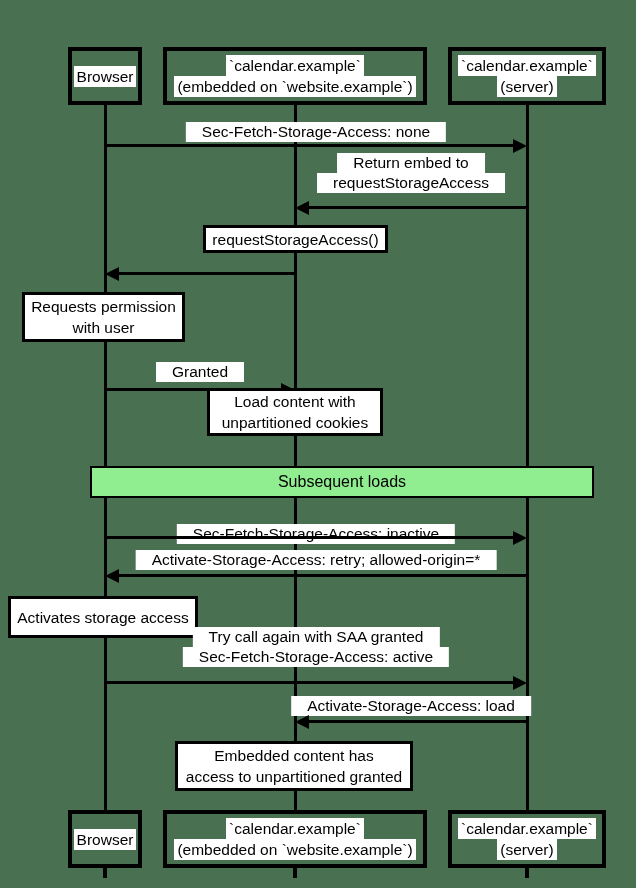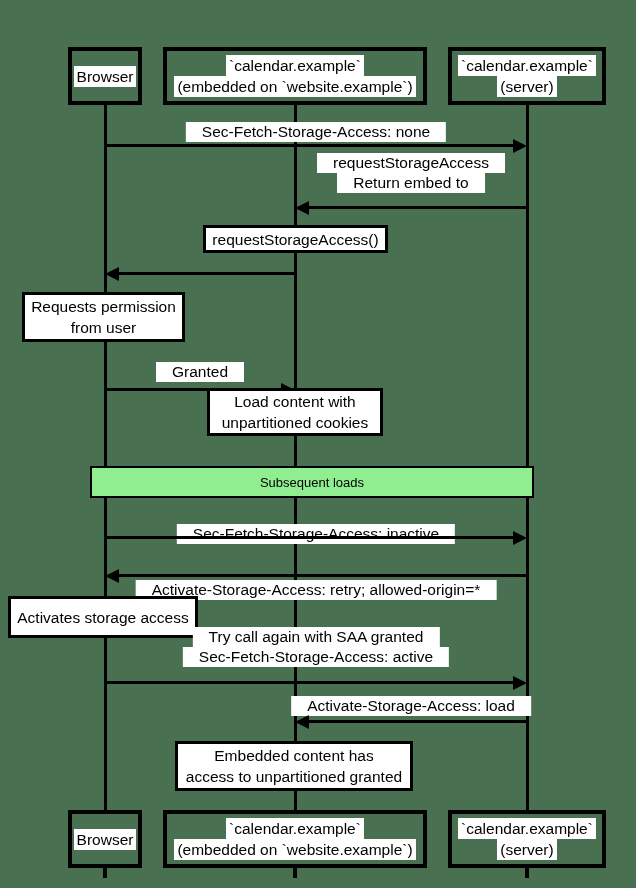"requestStorageAccess" span { order: before "Return embed to" -> after "Return embed to" }
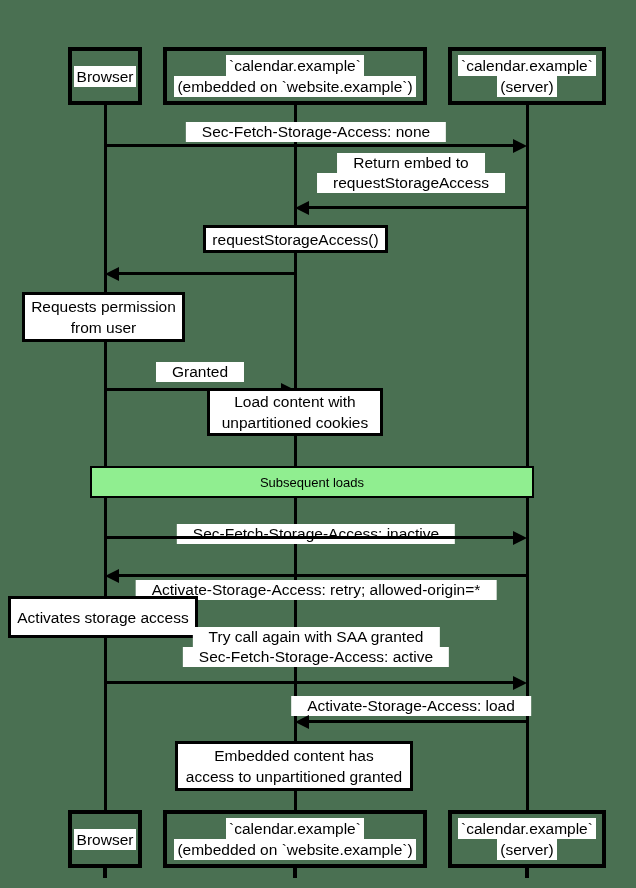"from user" span { text: from -> with }
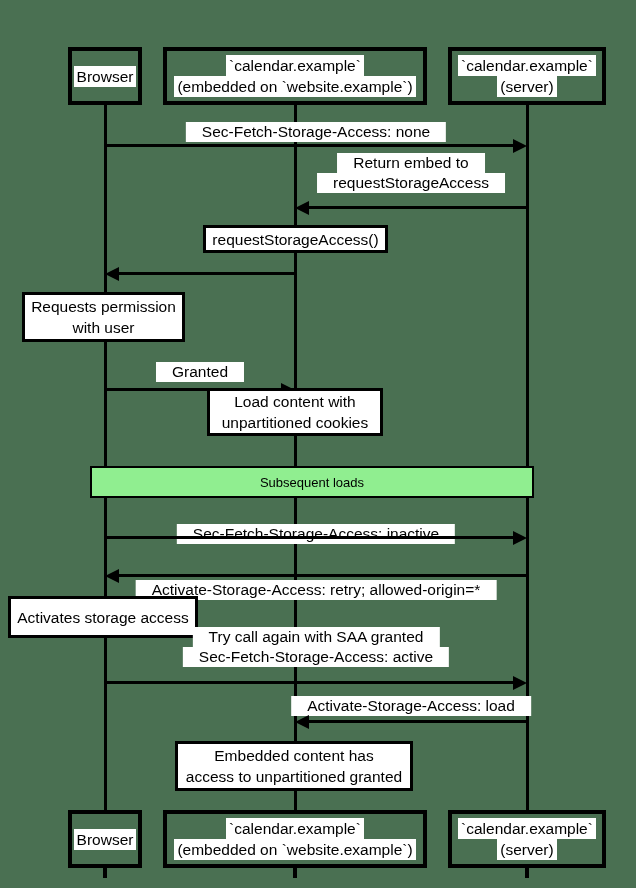"Subsequent loads" .band { font-size: 13px -> 16px; width: 444px -> 504px }
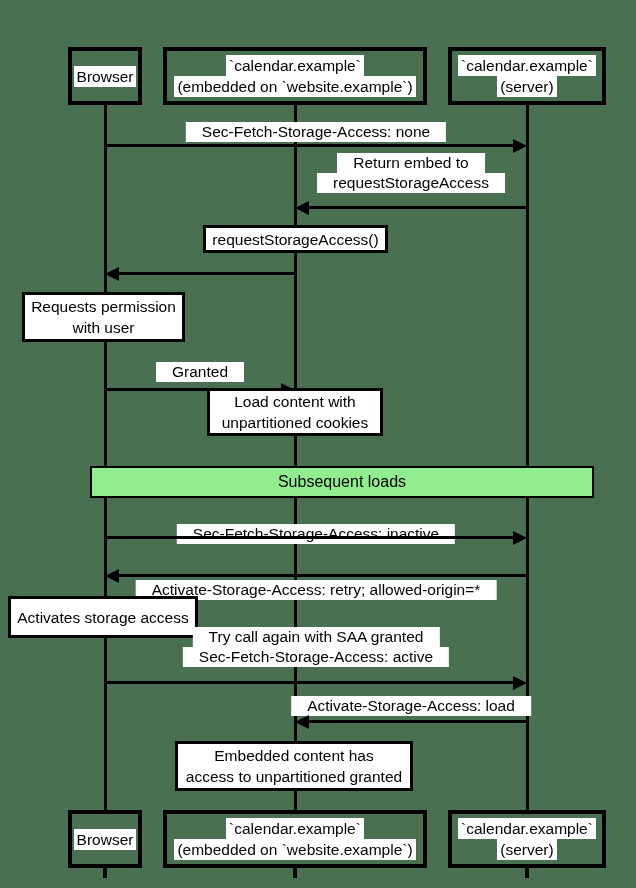"Activate-Storage-Access: retry;" div.mlabel { top: 580px -> 550px }
